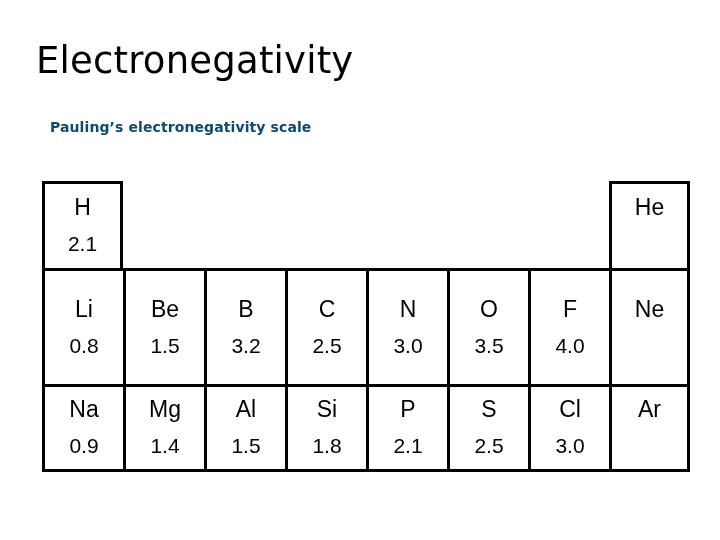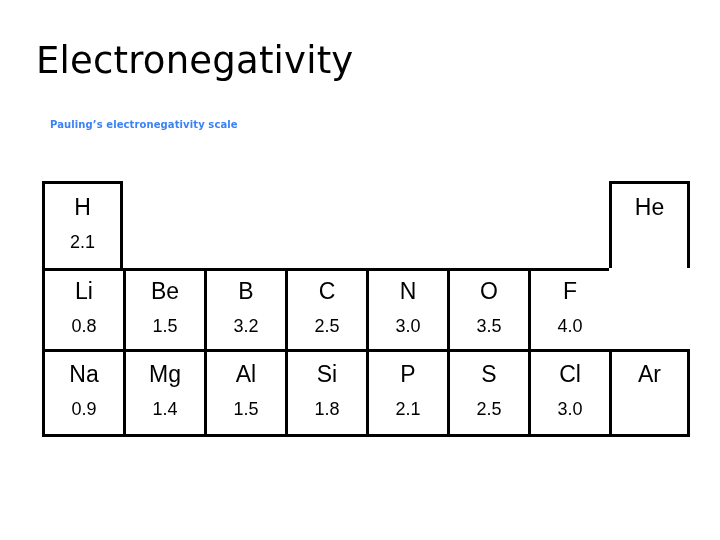"Pauling’s electronegativity scale" #slide-subtitle { color: #3b82f6 -> #0c4a6e; font-size: 10px -> 14px }
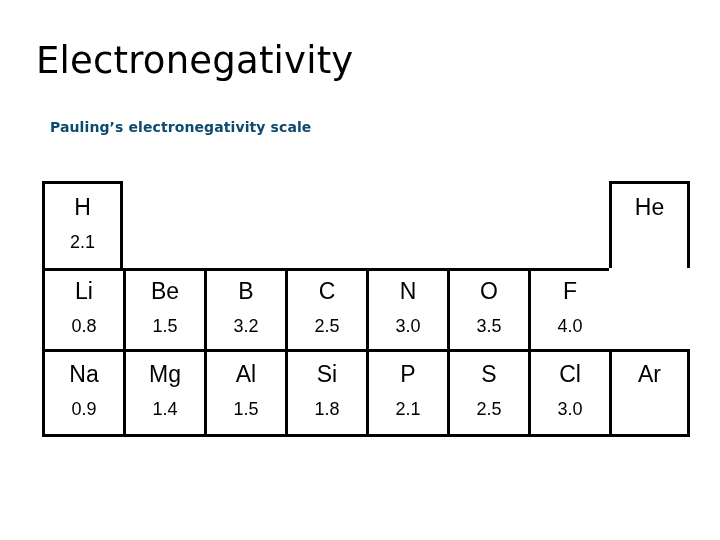"2.1" .value { font-size: 18px -> 21px }
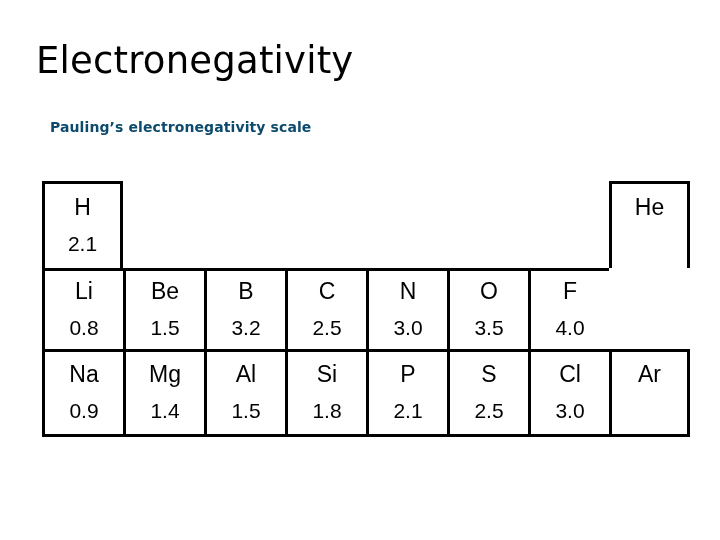"Li" .row-2 { height: 81px -> 116px }
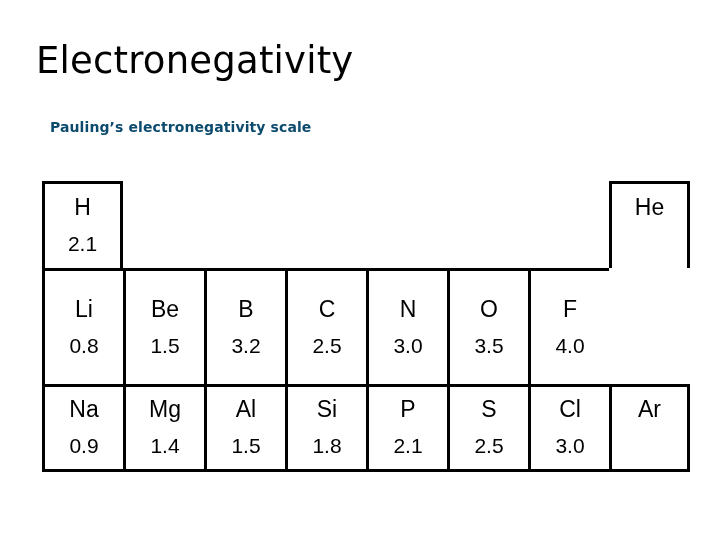"Ne" div.cell { html: none -> <div> <div>Ne</div> <div></div> </div> }
